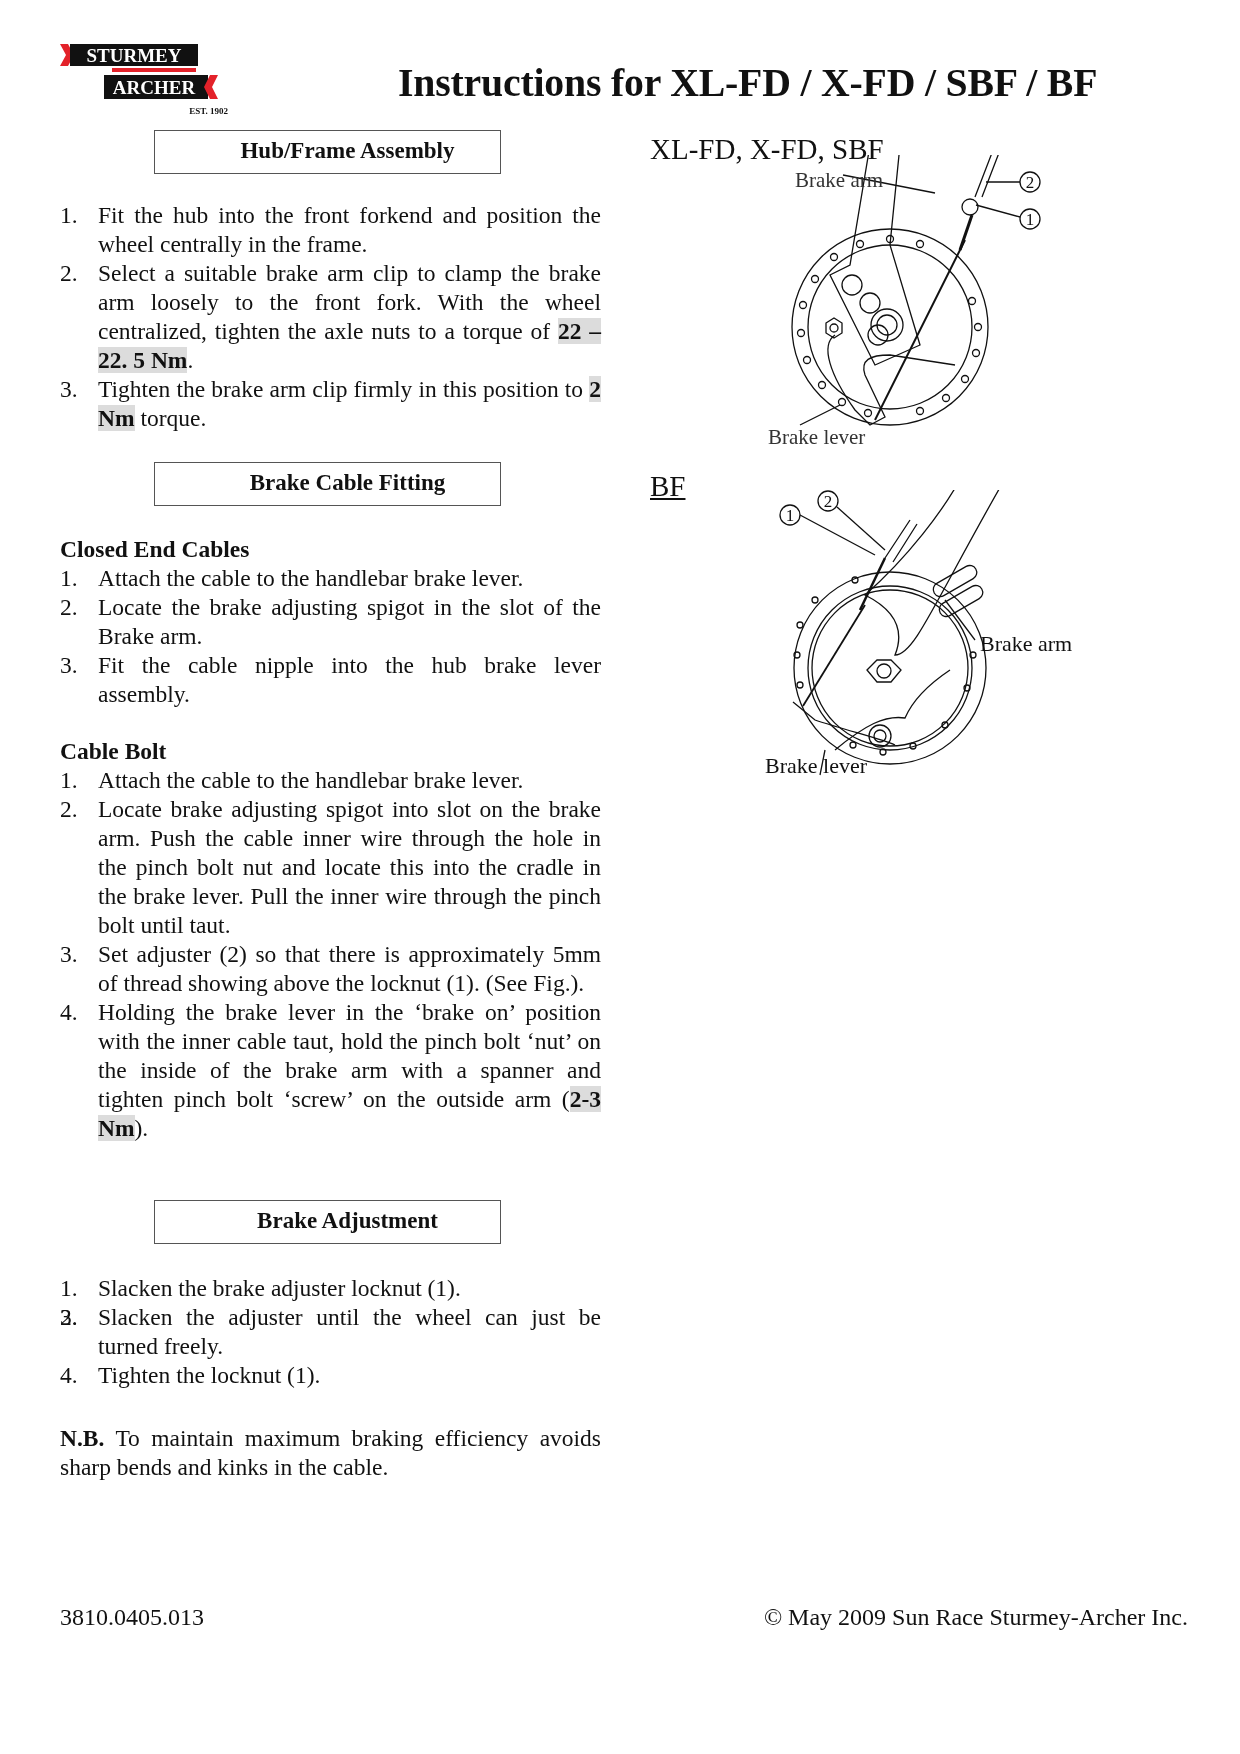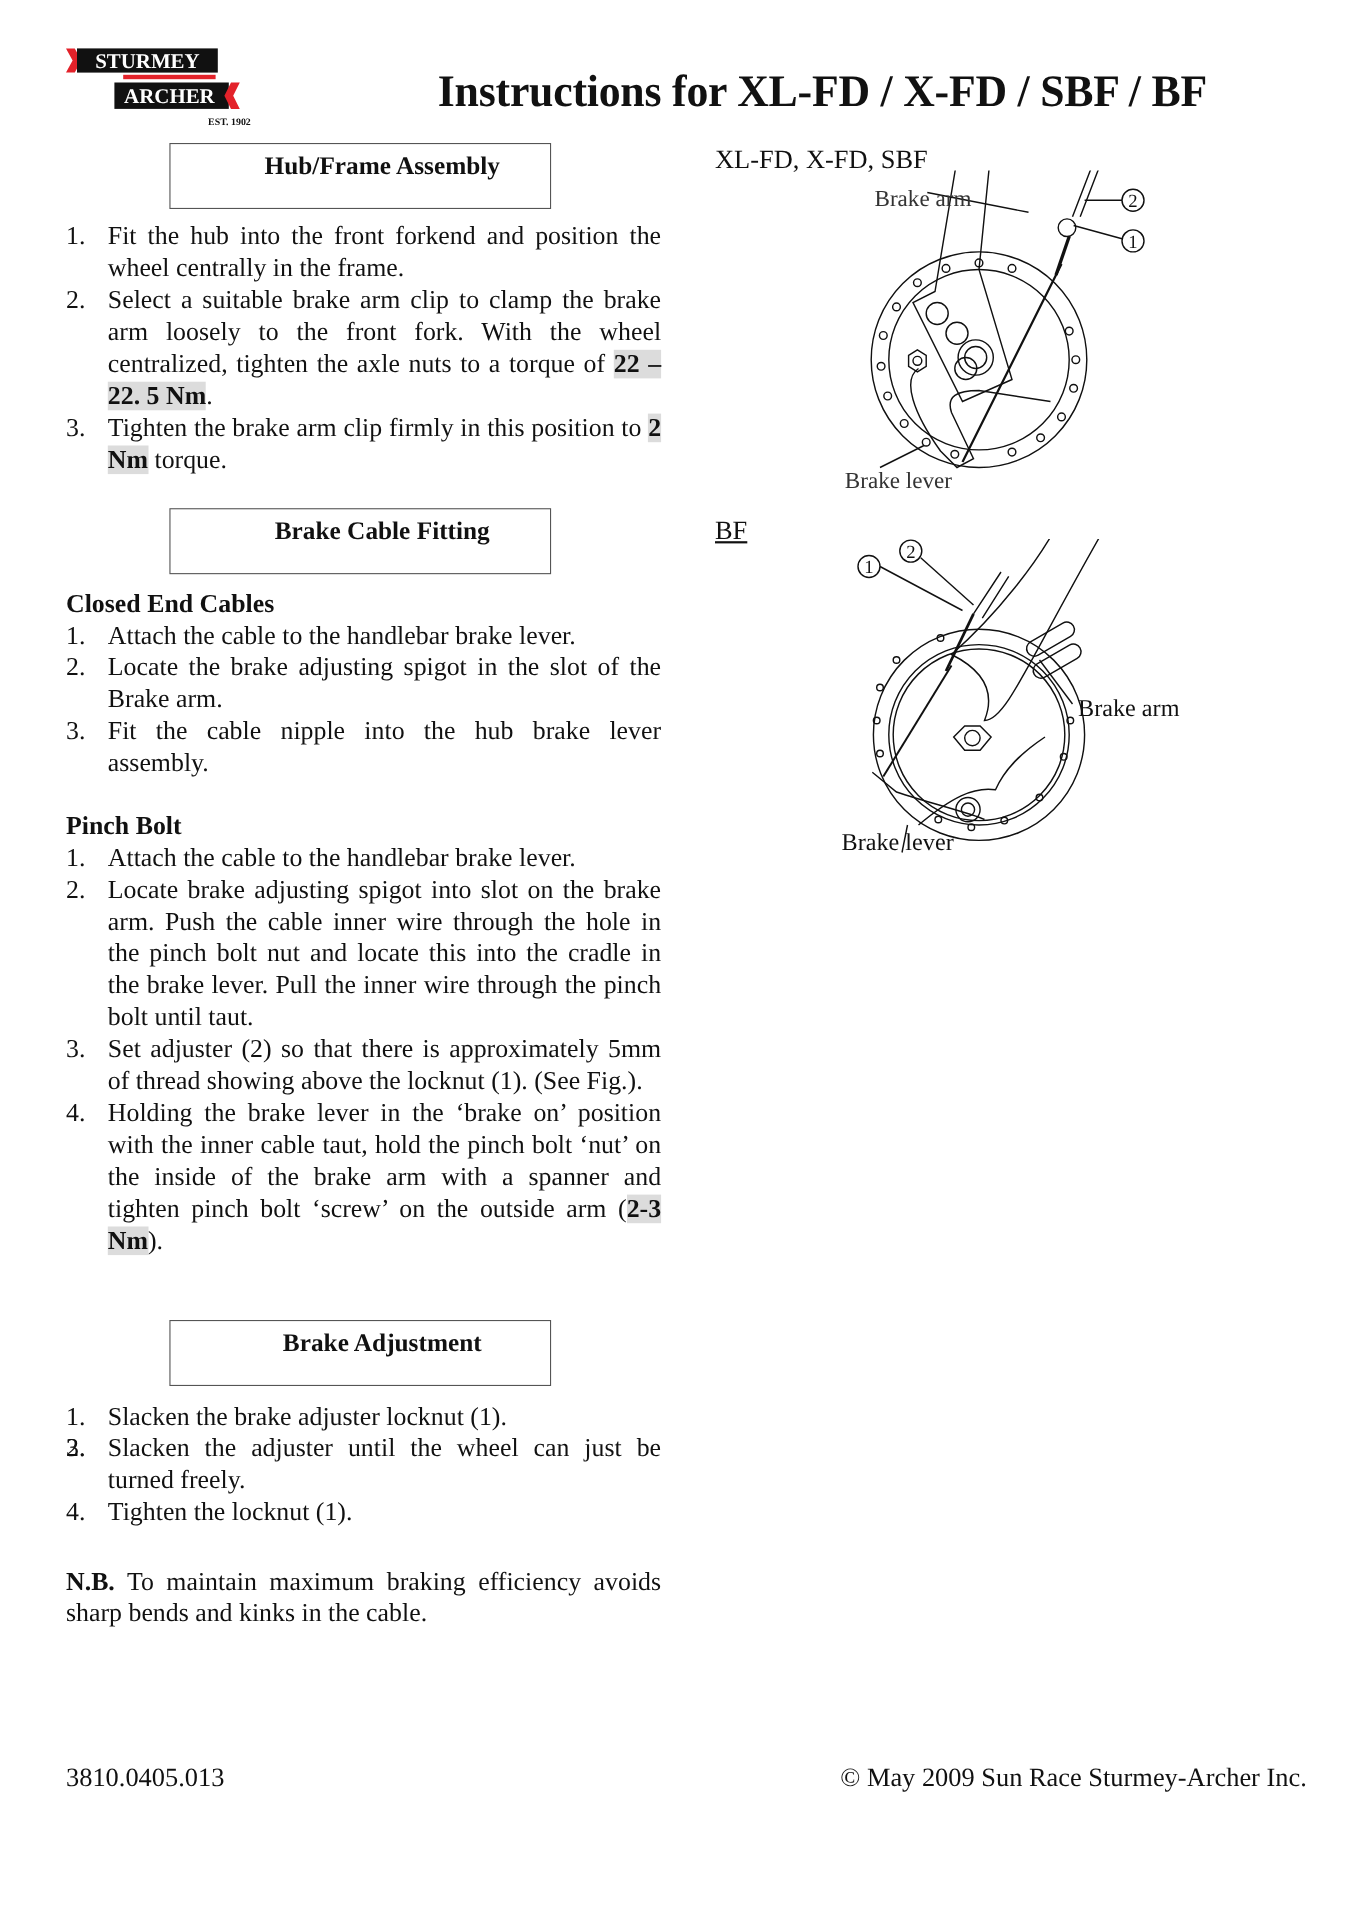"Hub/Frame Assembly" .box { height: 60px -> 44px }
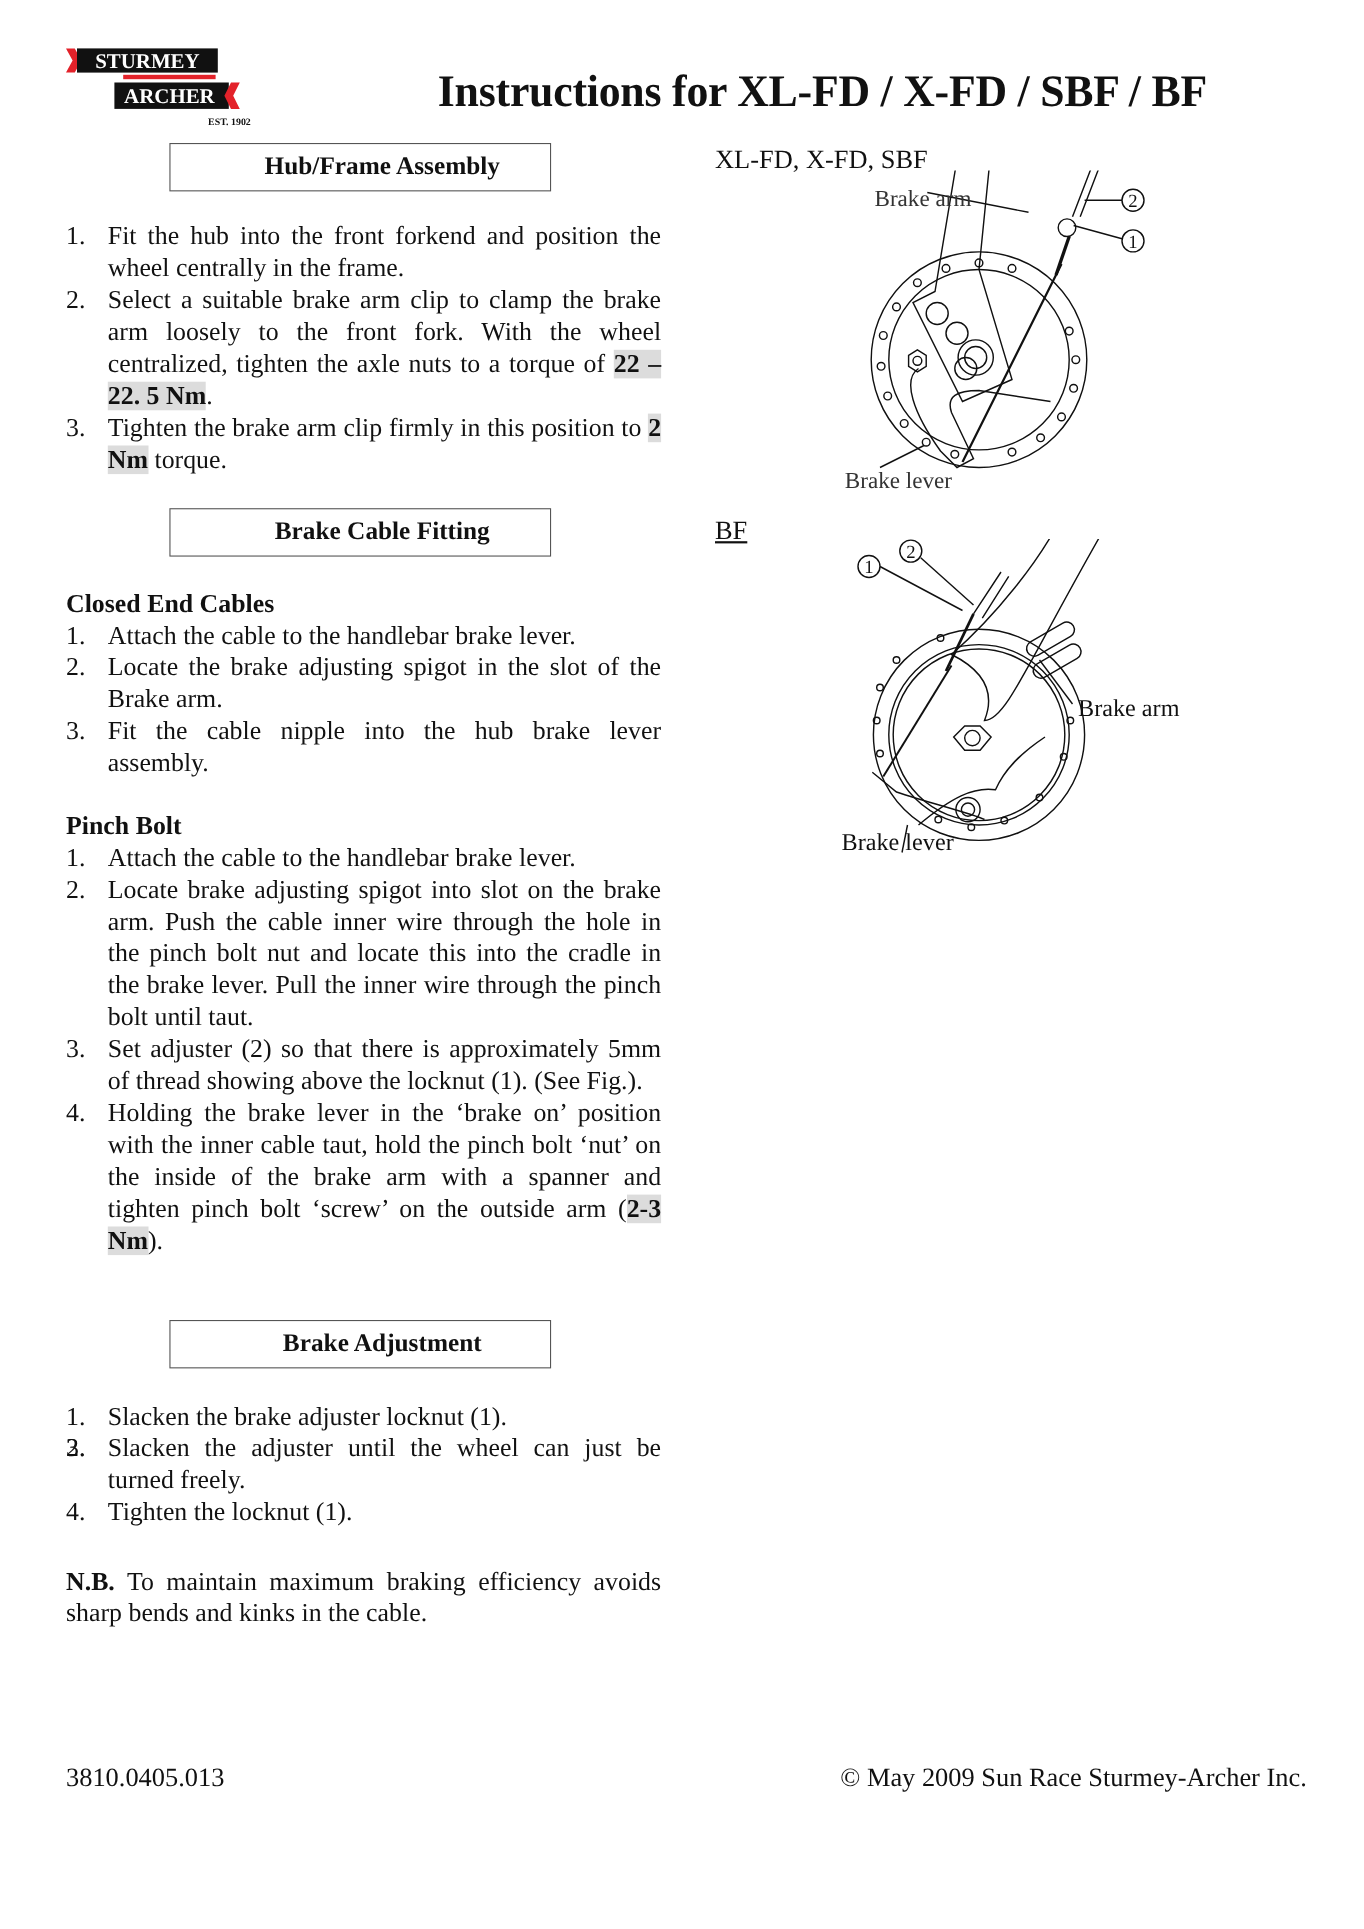"XL-FD, X-FD, SBF" .fig-label { font-size: 24px -> 29px }
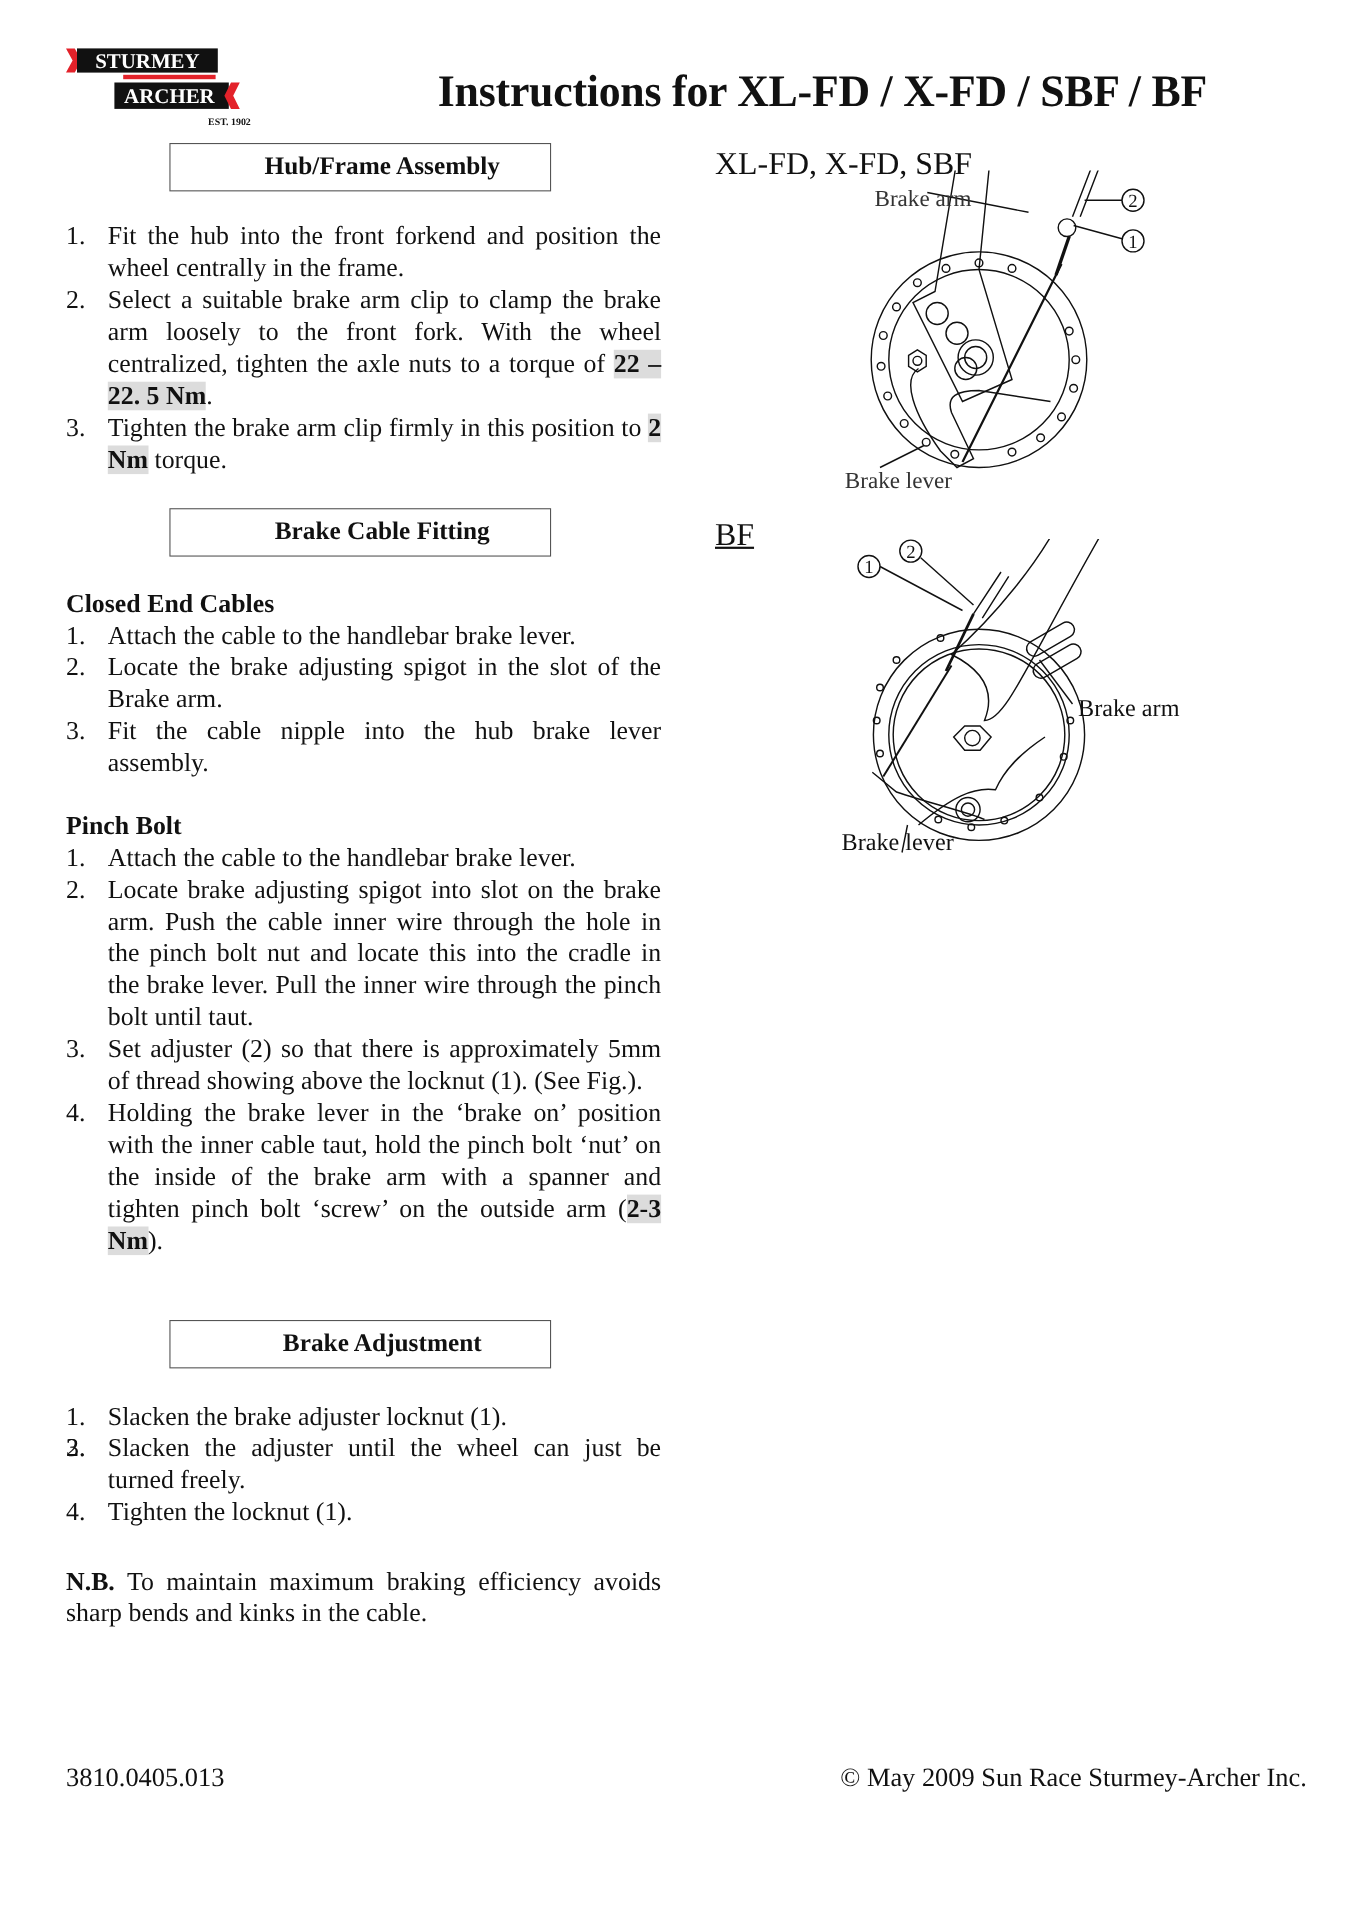"Pinch Bolt" div.sub { text: Pinch -> Cable }
